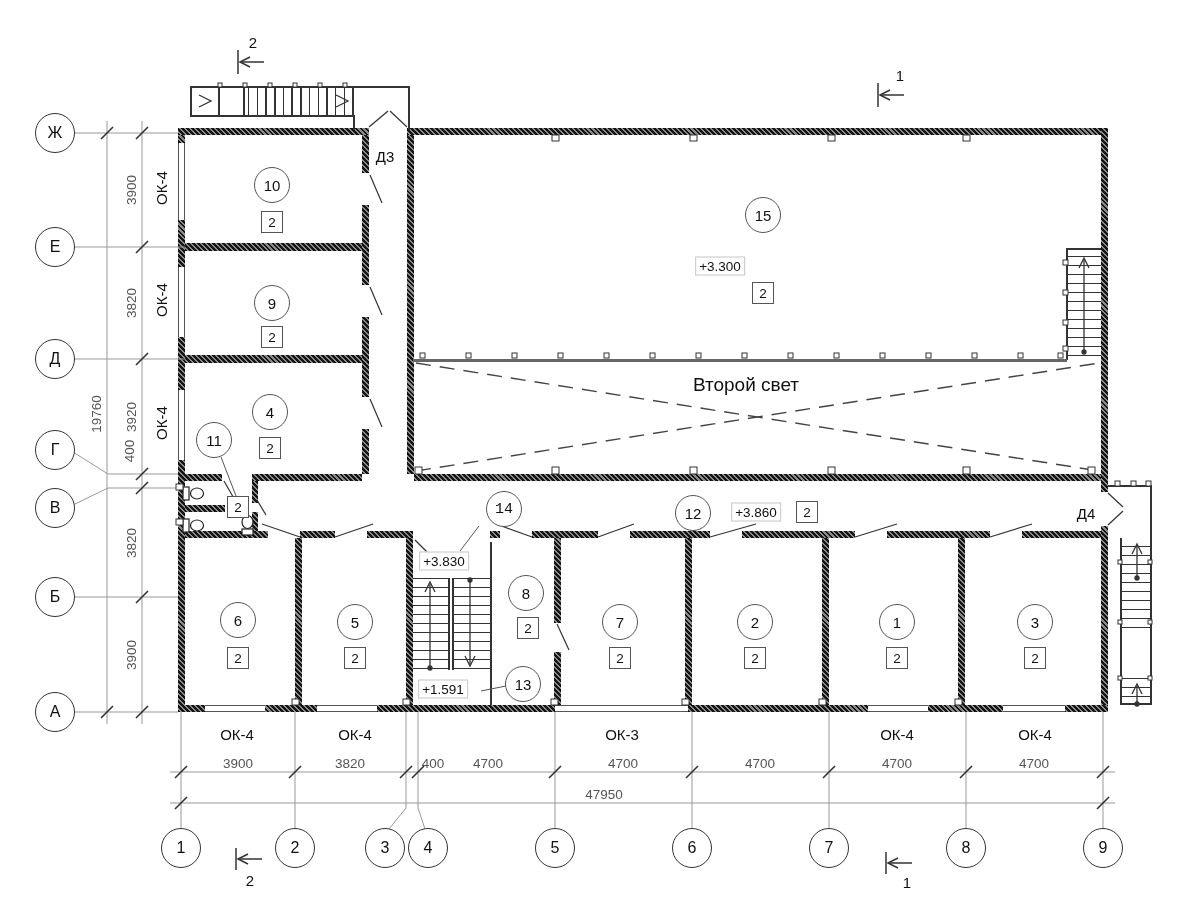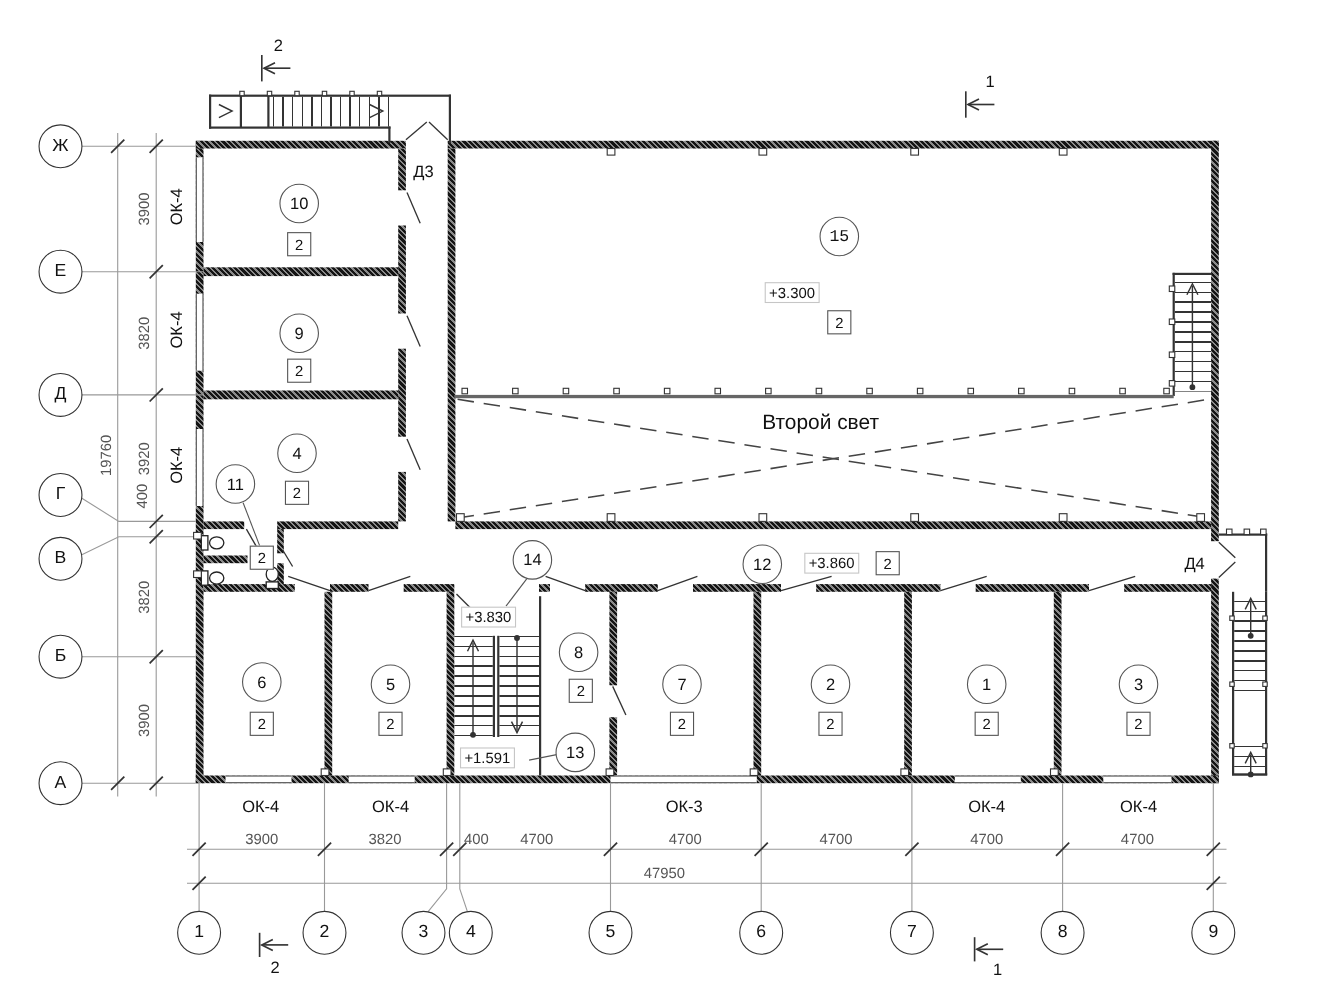"15" div.room-circle { font-family: Liberation Mono, monospace -> none }
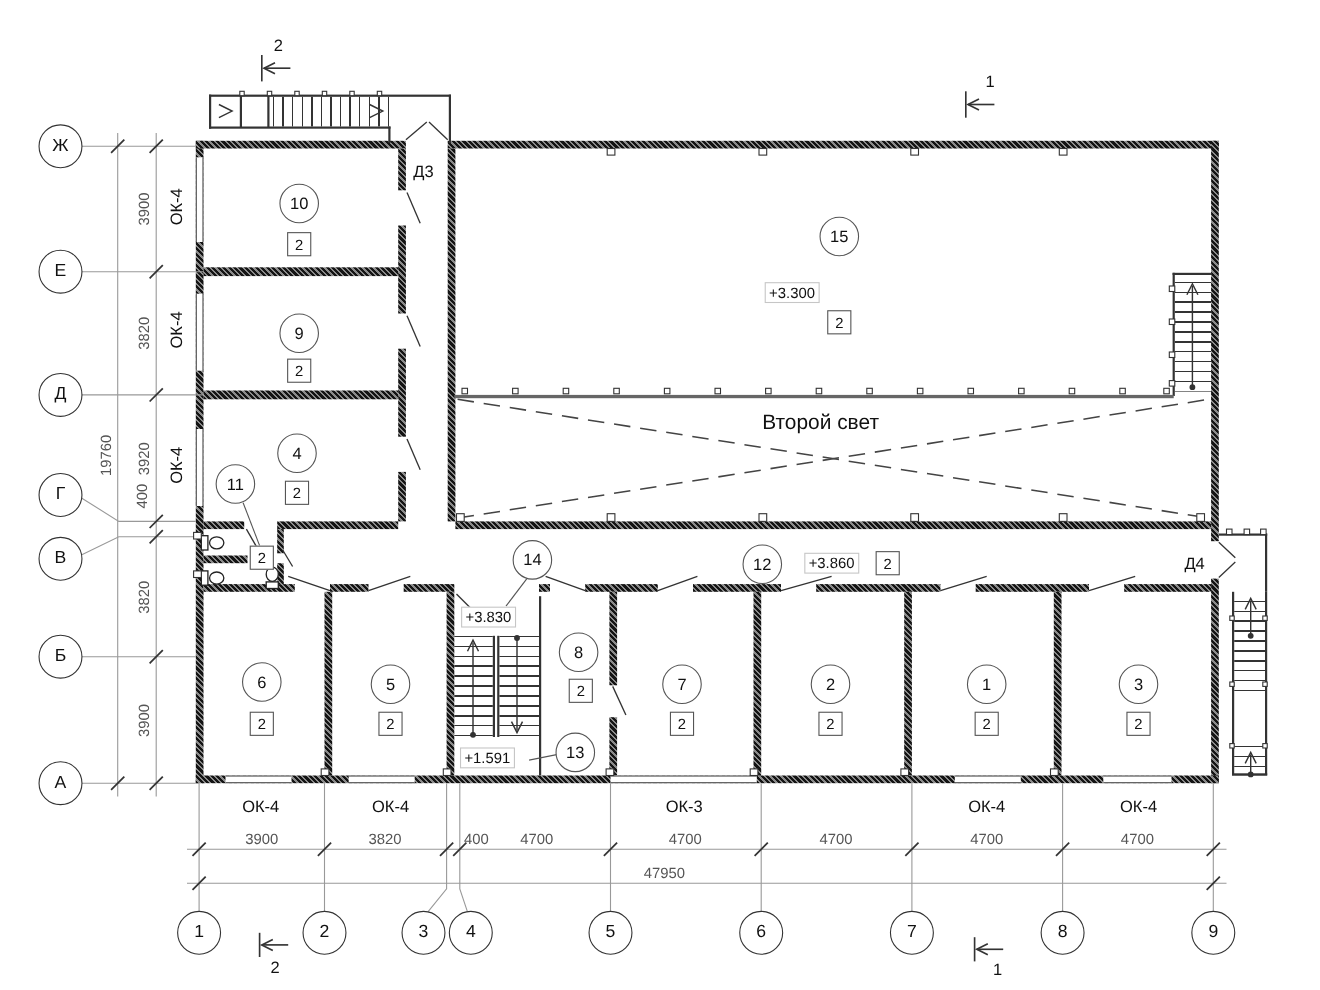"14" div.room-circle { font-family: none -> Liberation Mono, monospace; left: 484px -> 504px }
